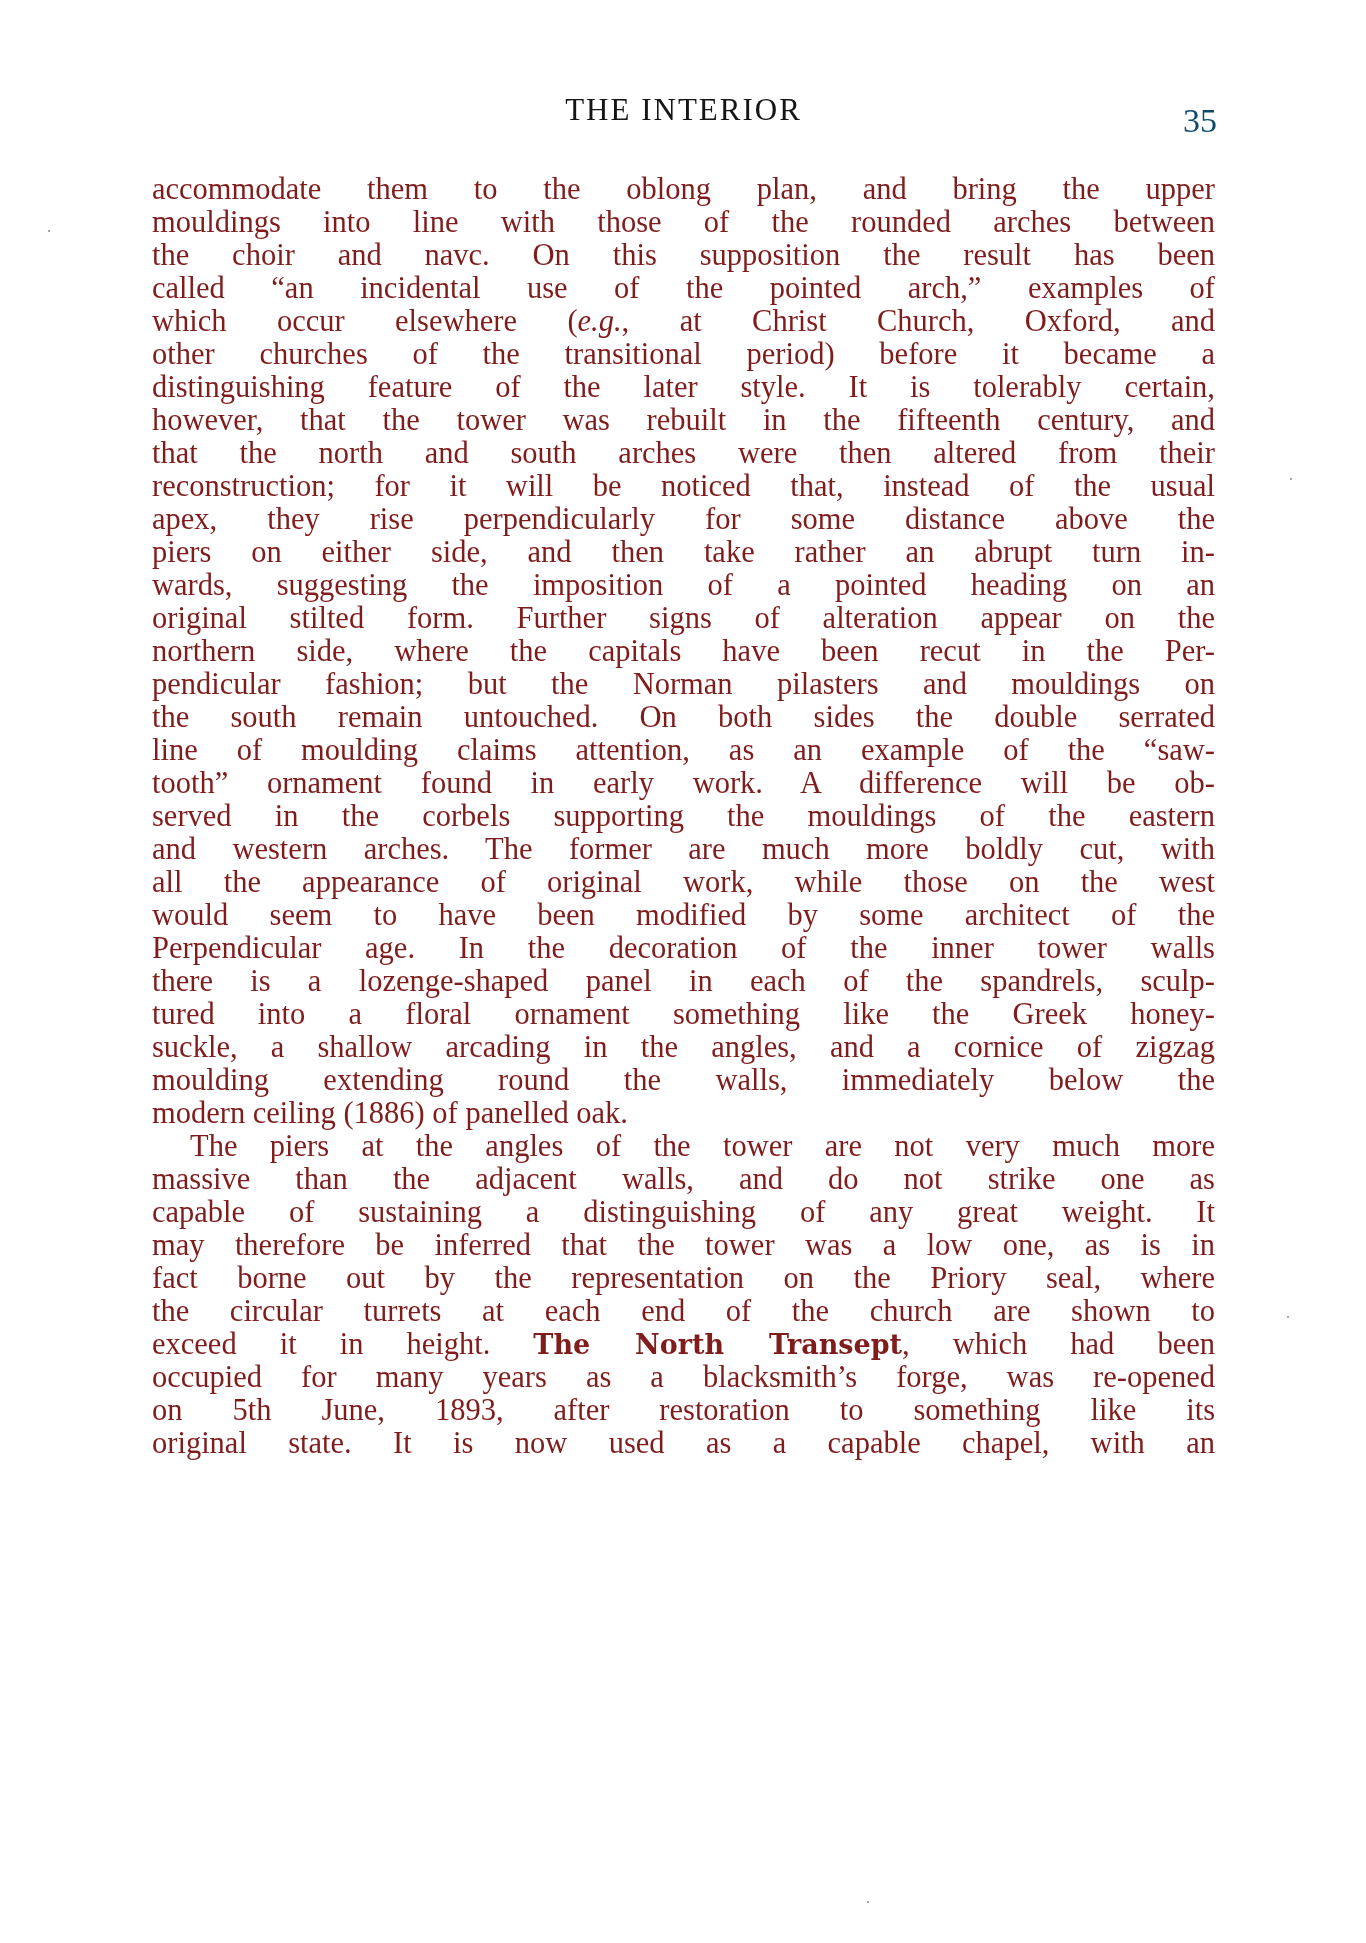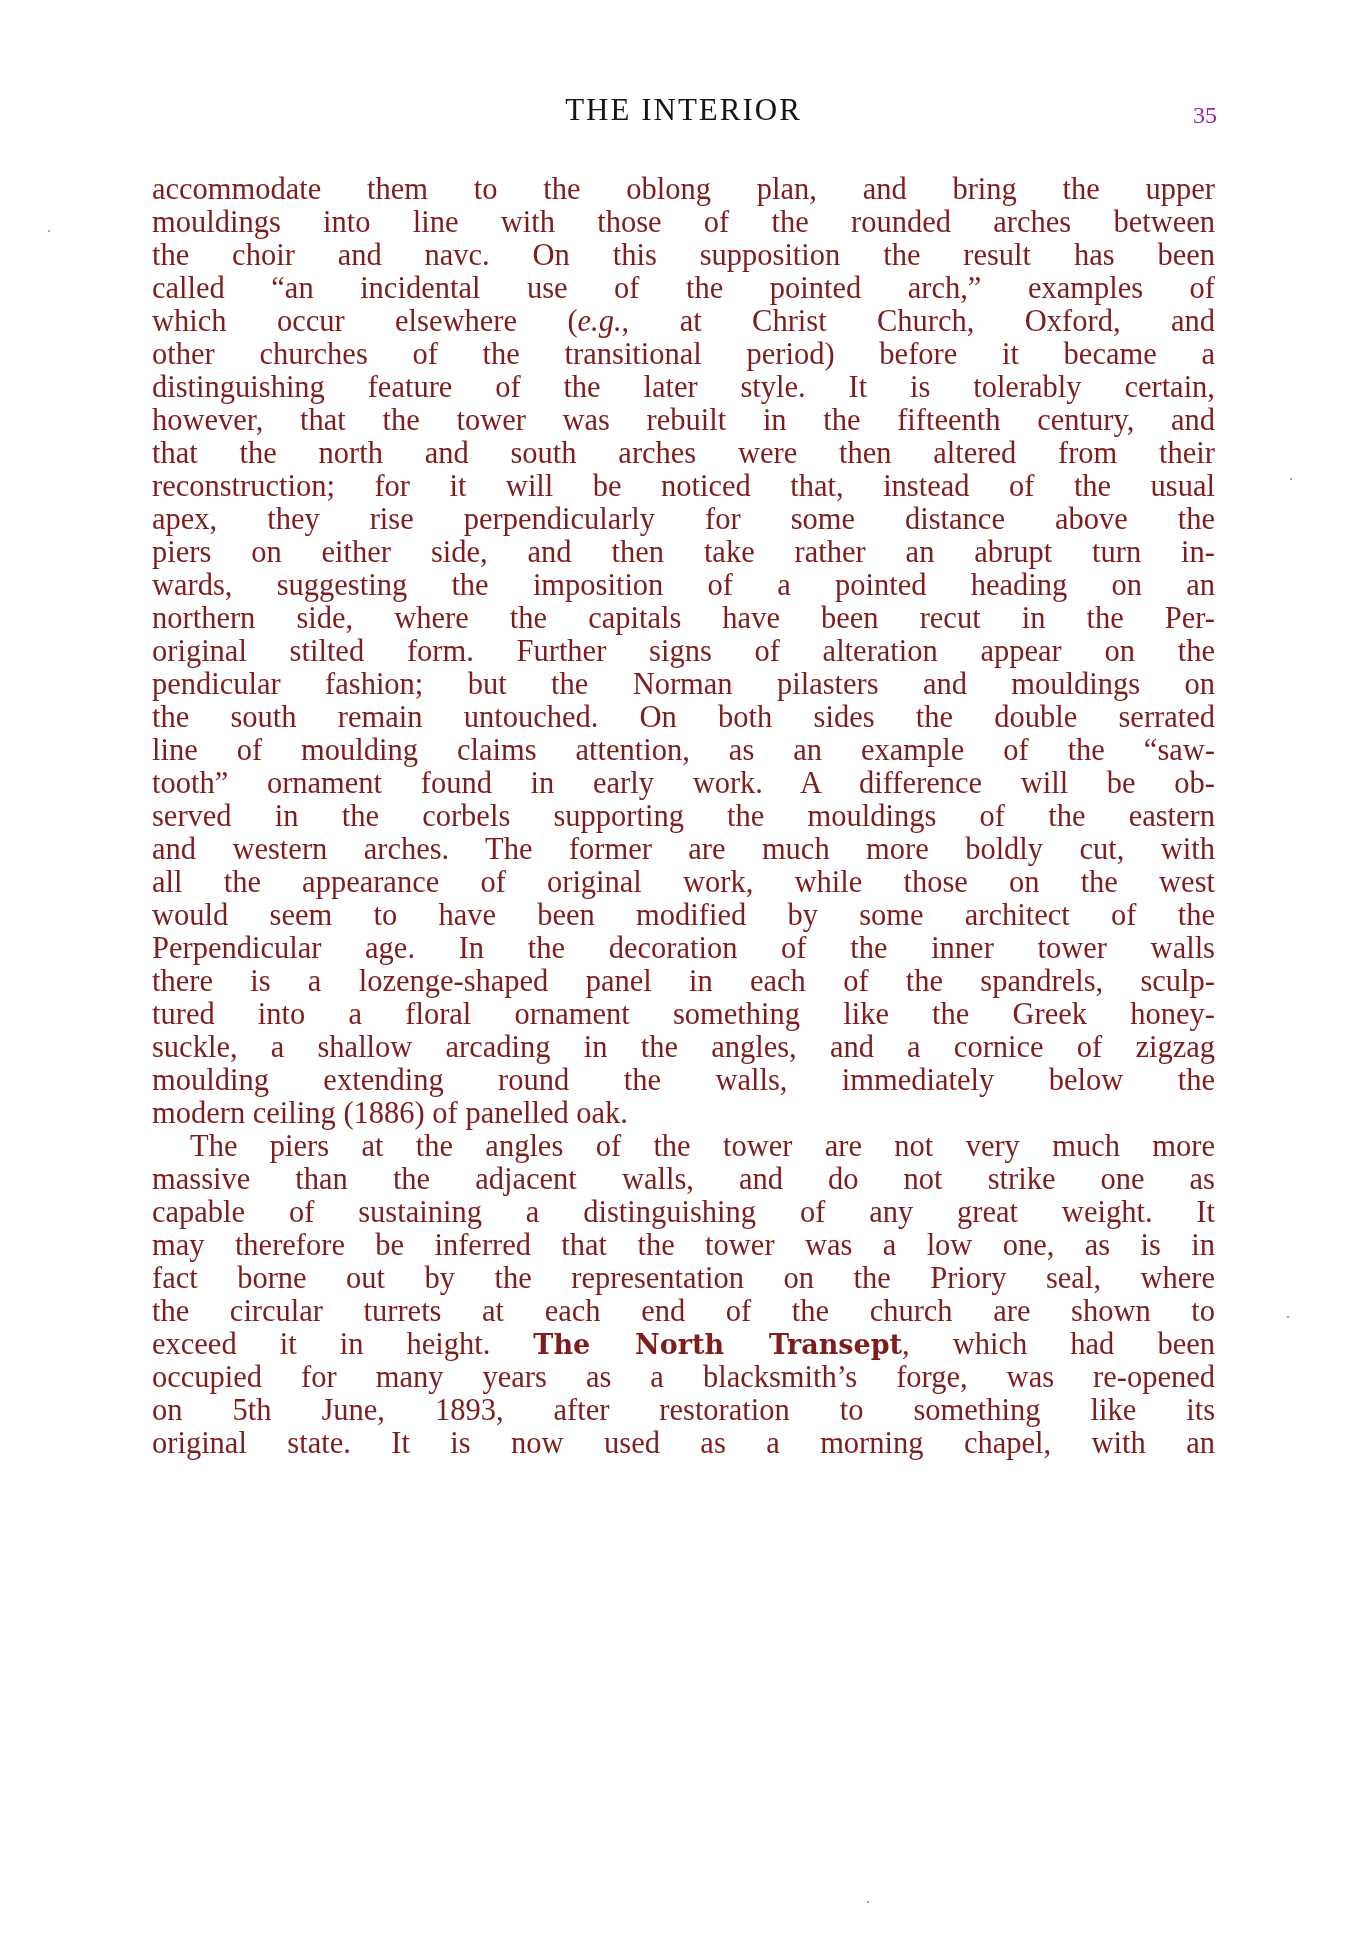"35" .page-number { color: #a21caf -> #0c4a6e; font-size: 24px -> 34px }
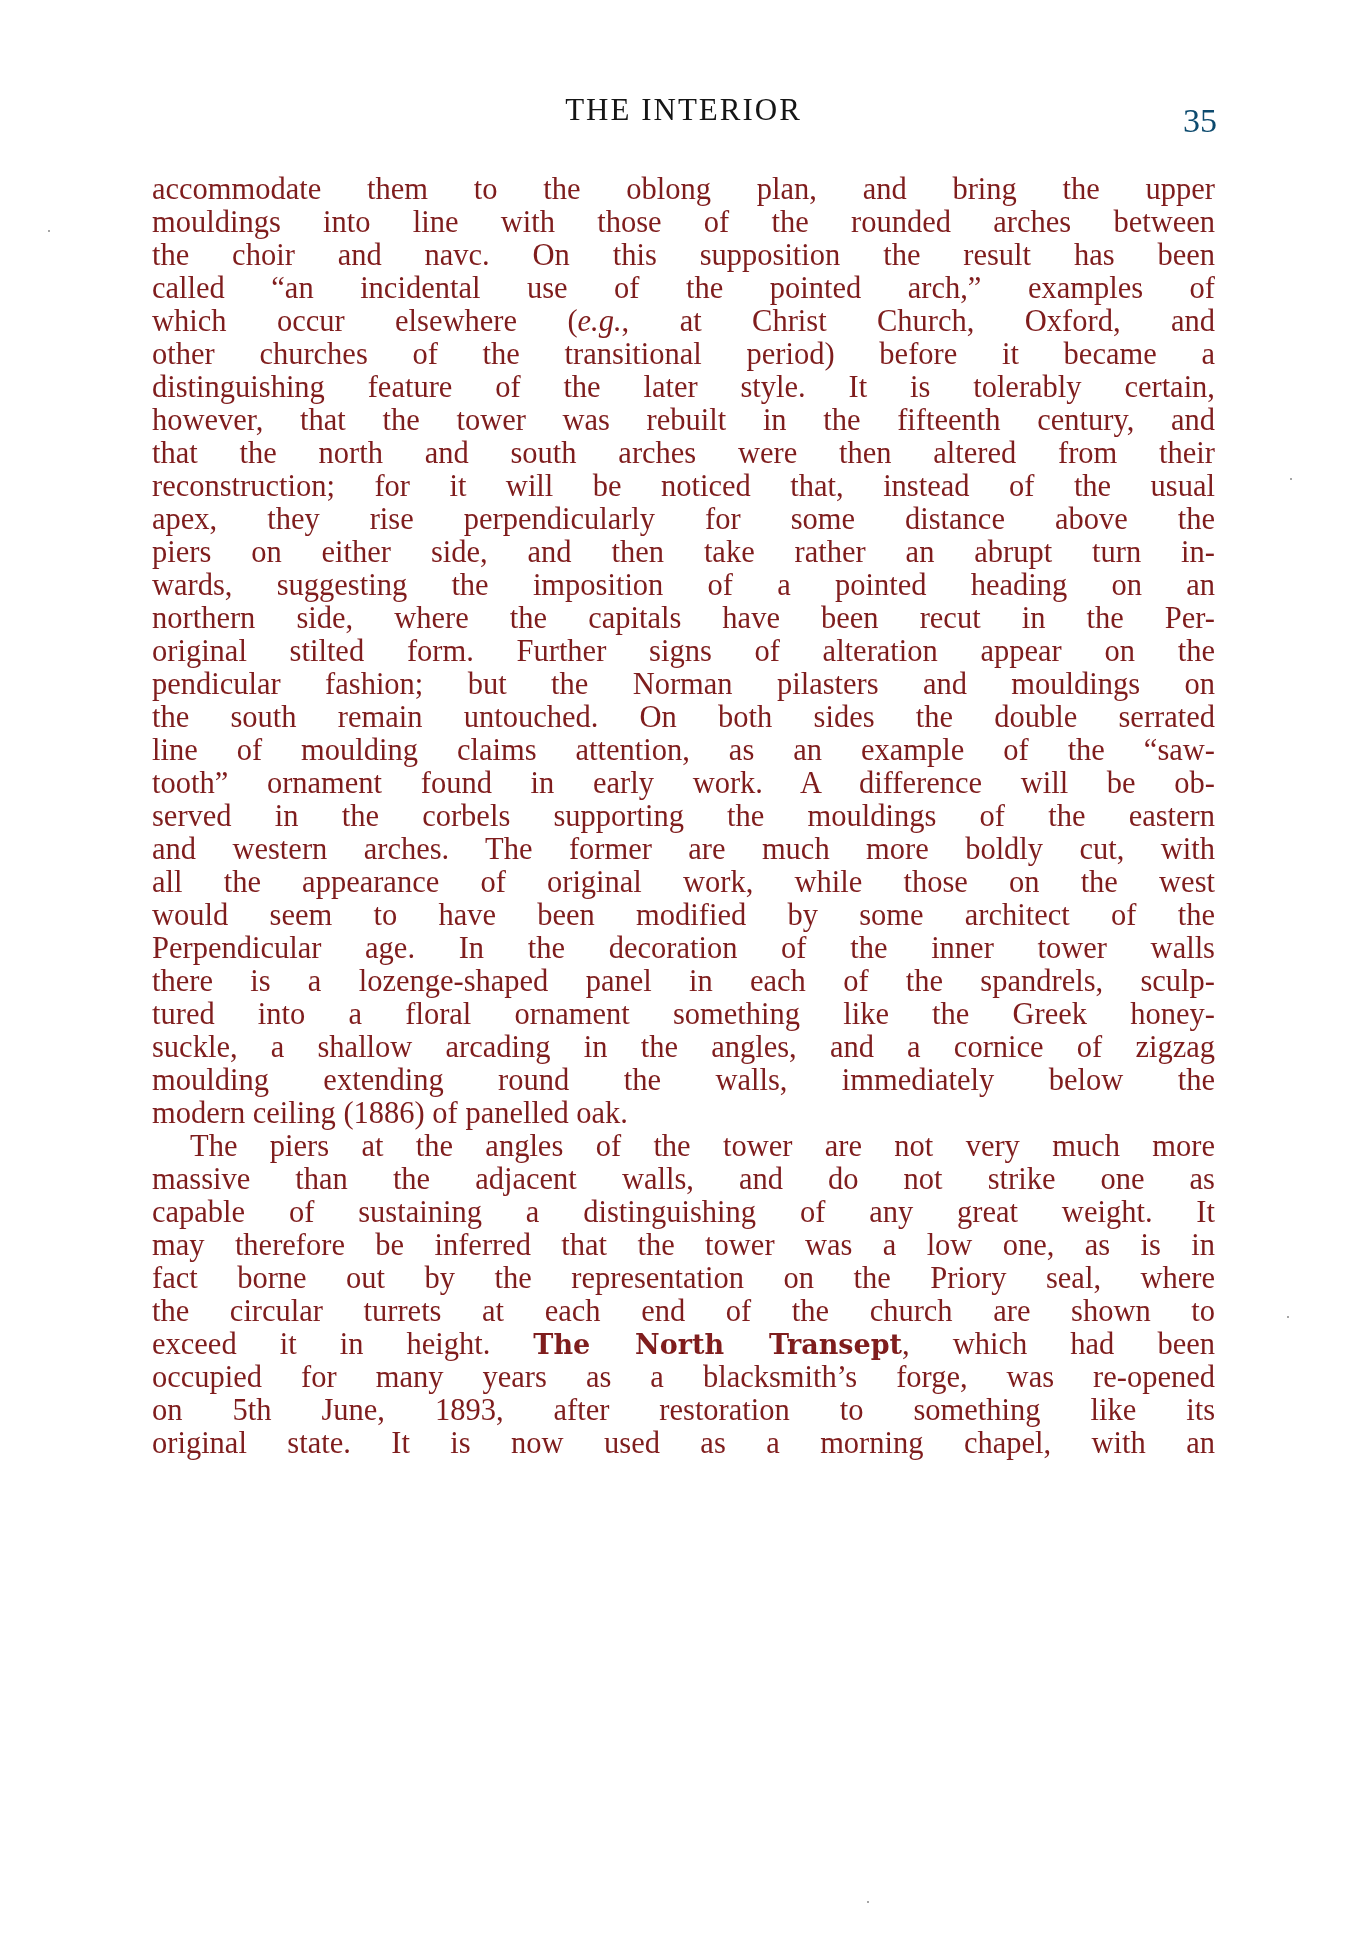"northern side, where the capitals" span.line { order: before "original stilted form. Further signs" -> after "original stilted form. Further signs" }
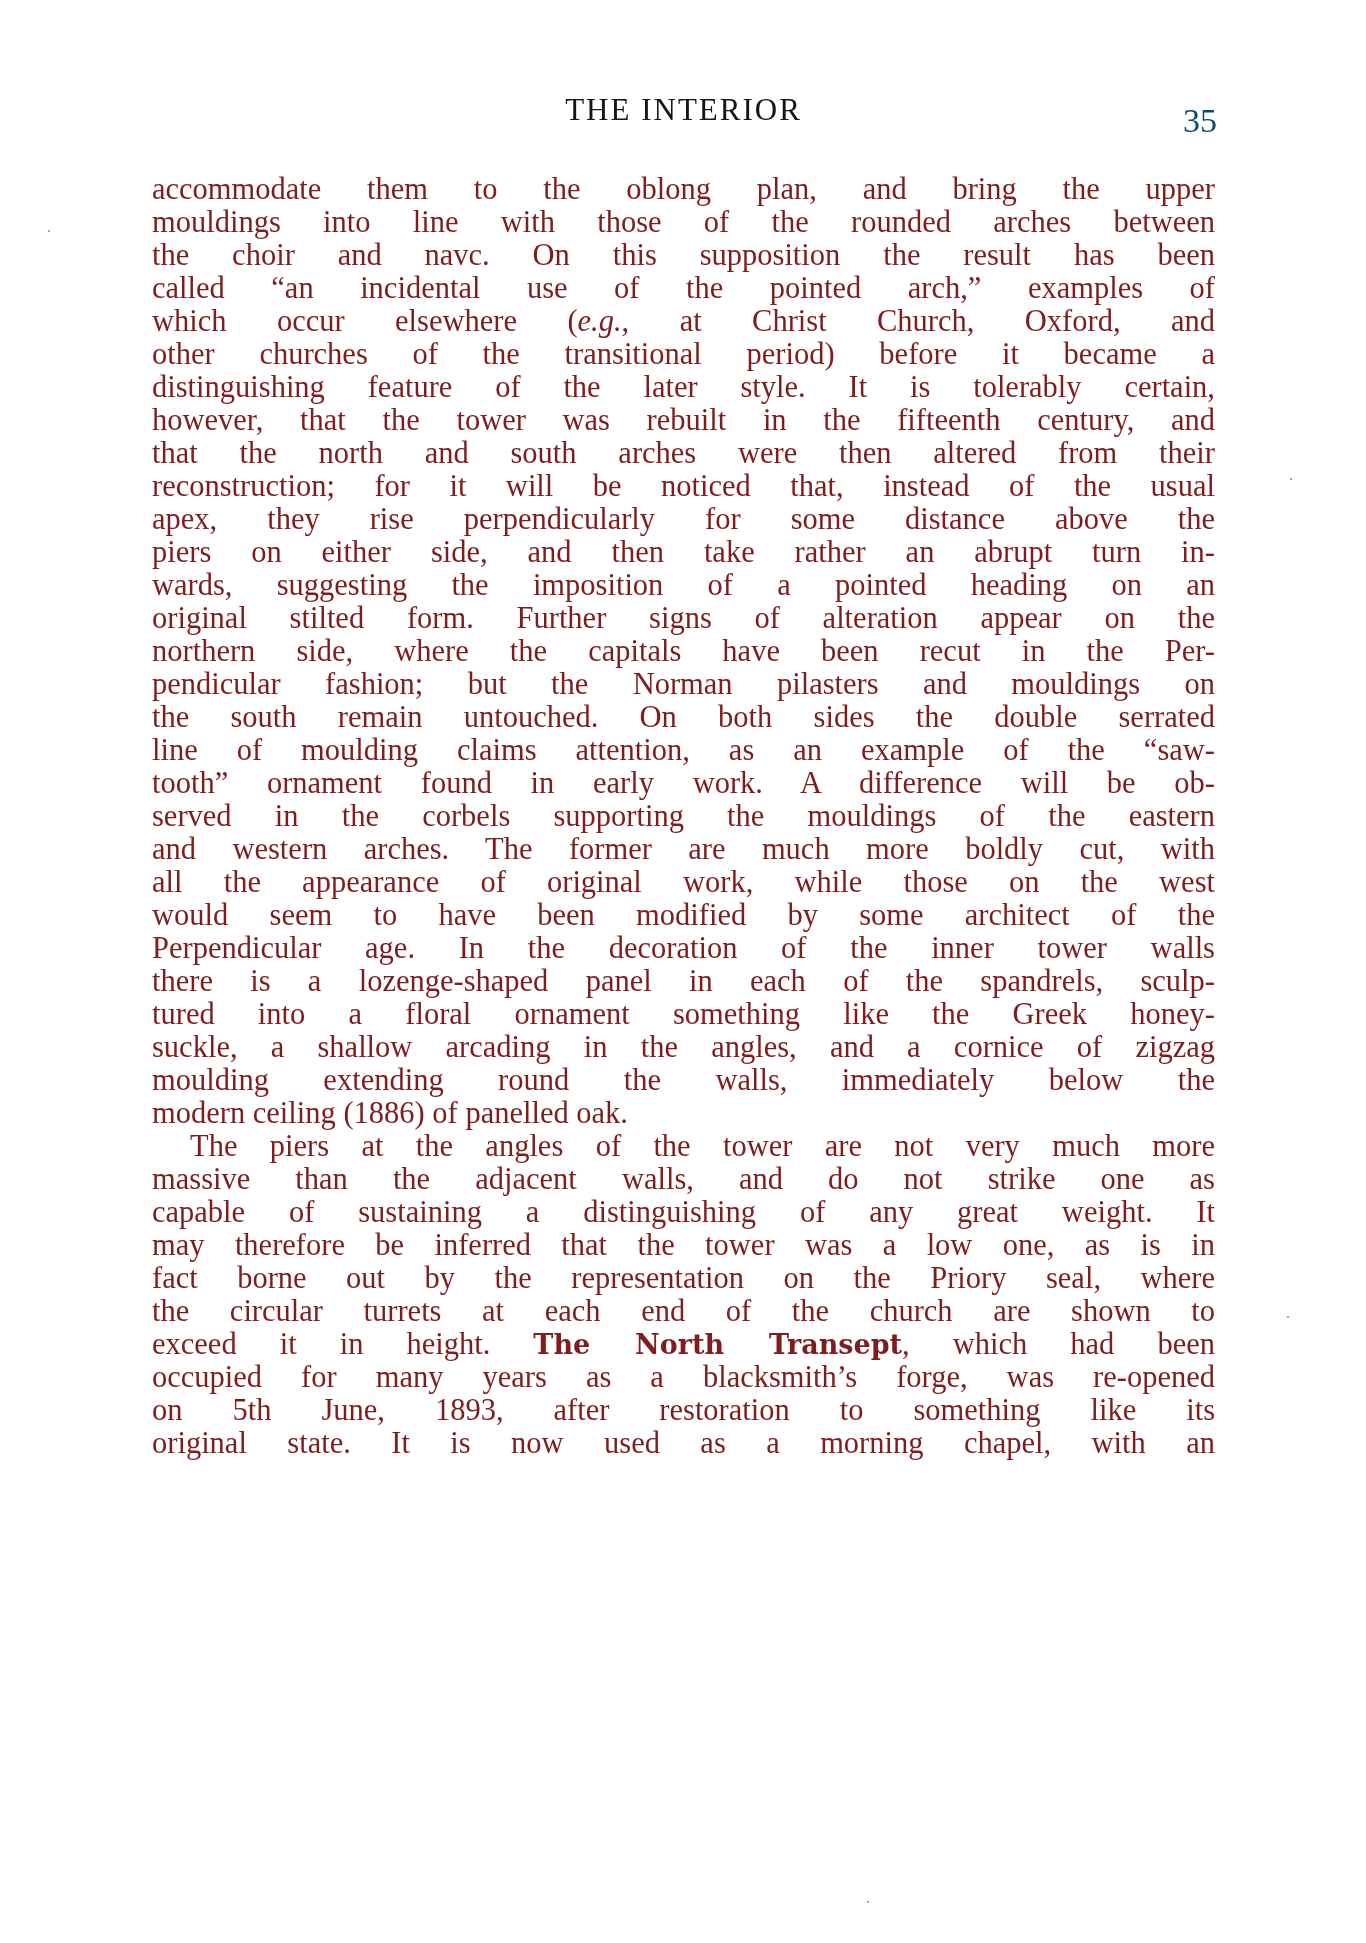"original state. It is now" span.line { text: morning -> capable }
